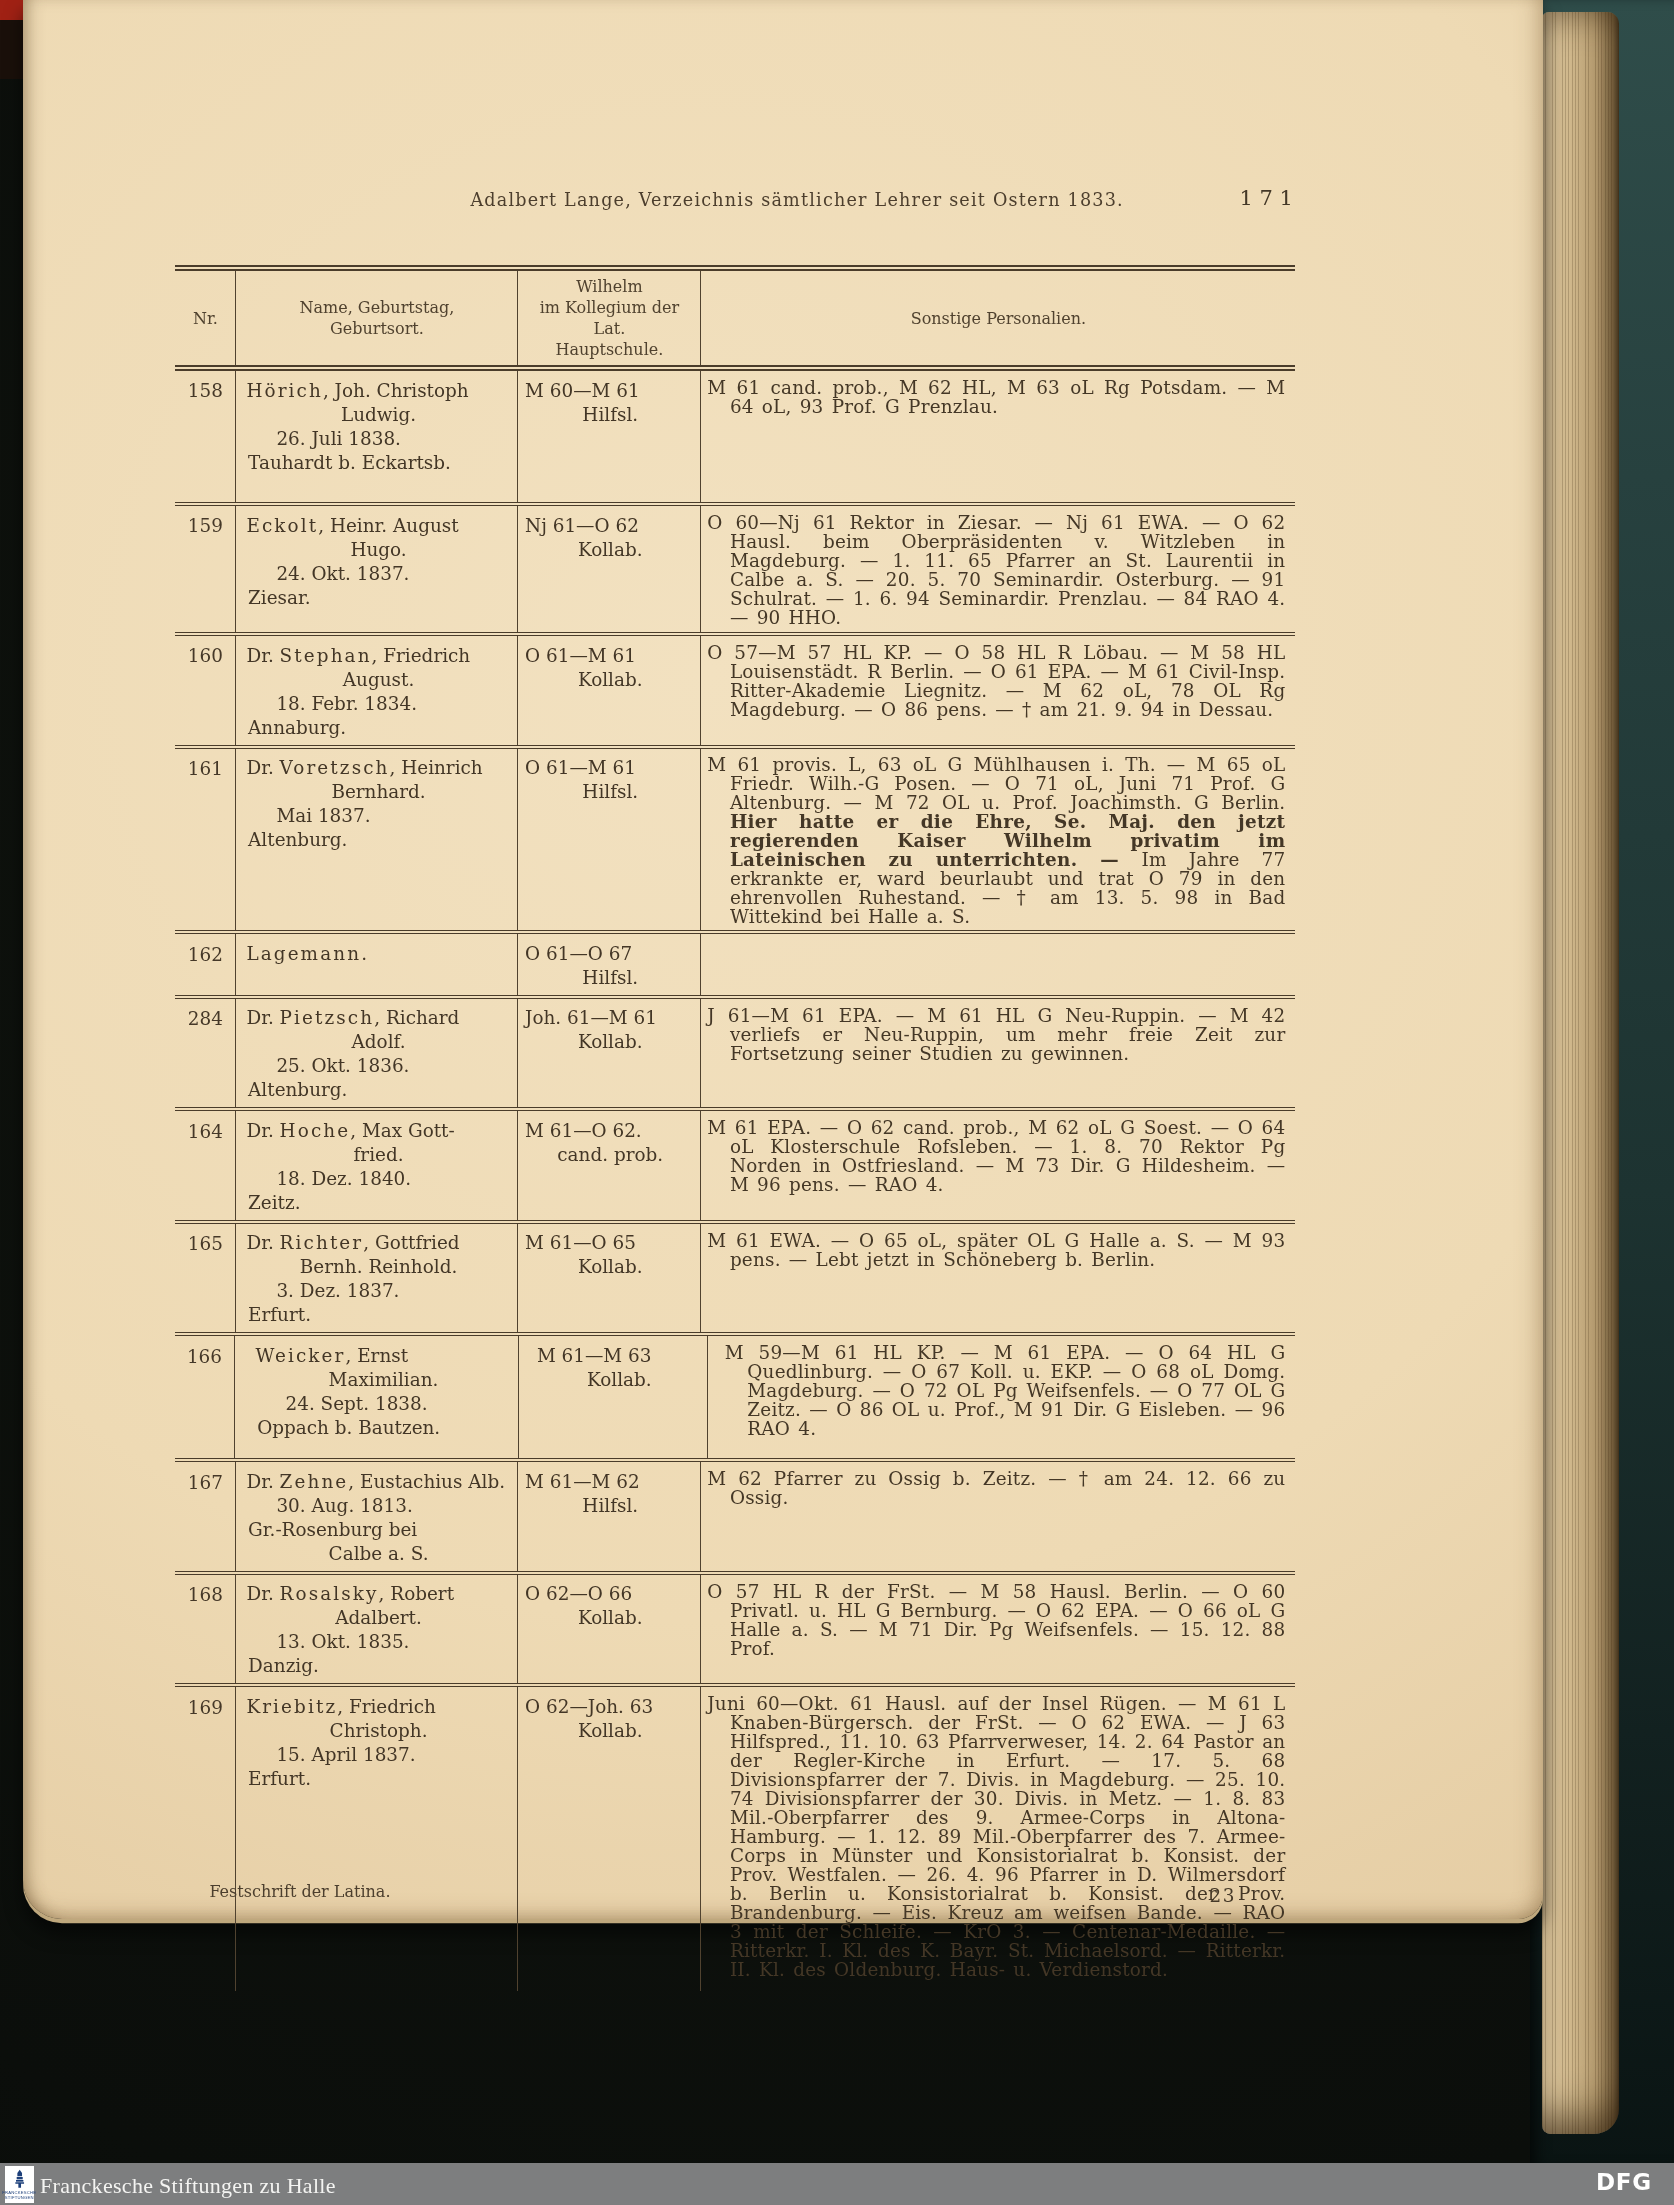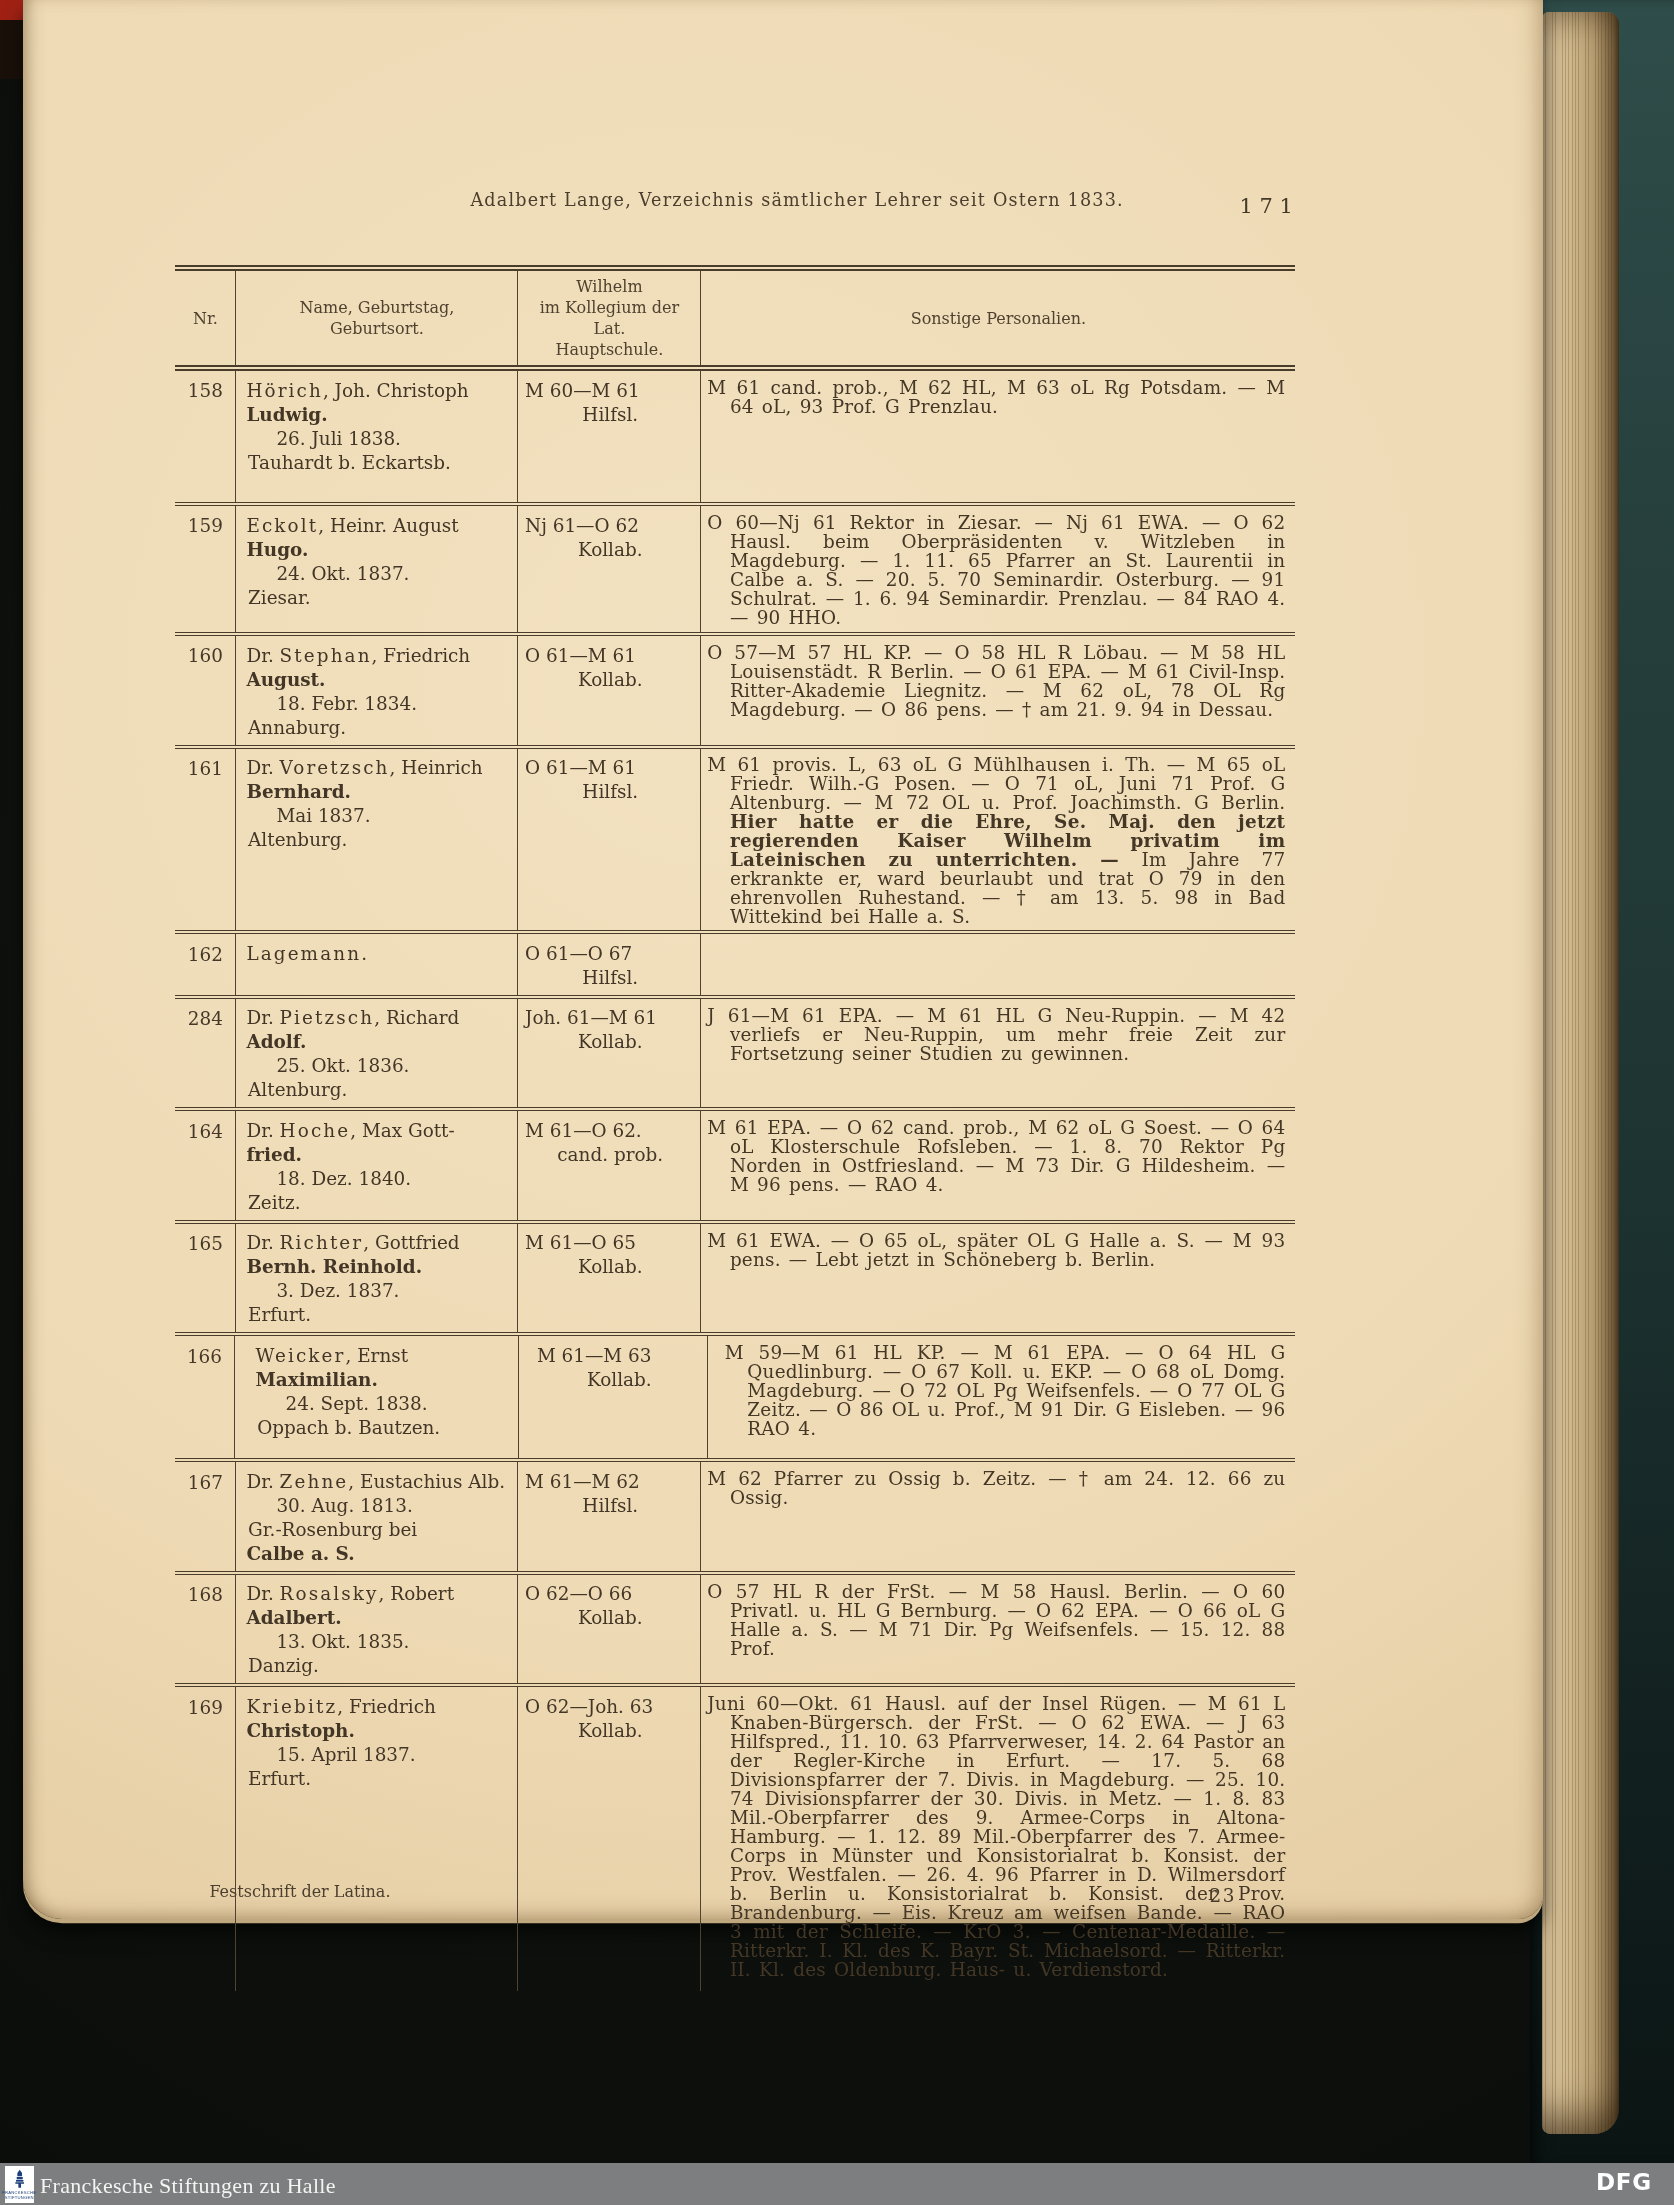"171" .page-num { top: 194px -> 186px }
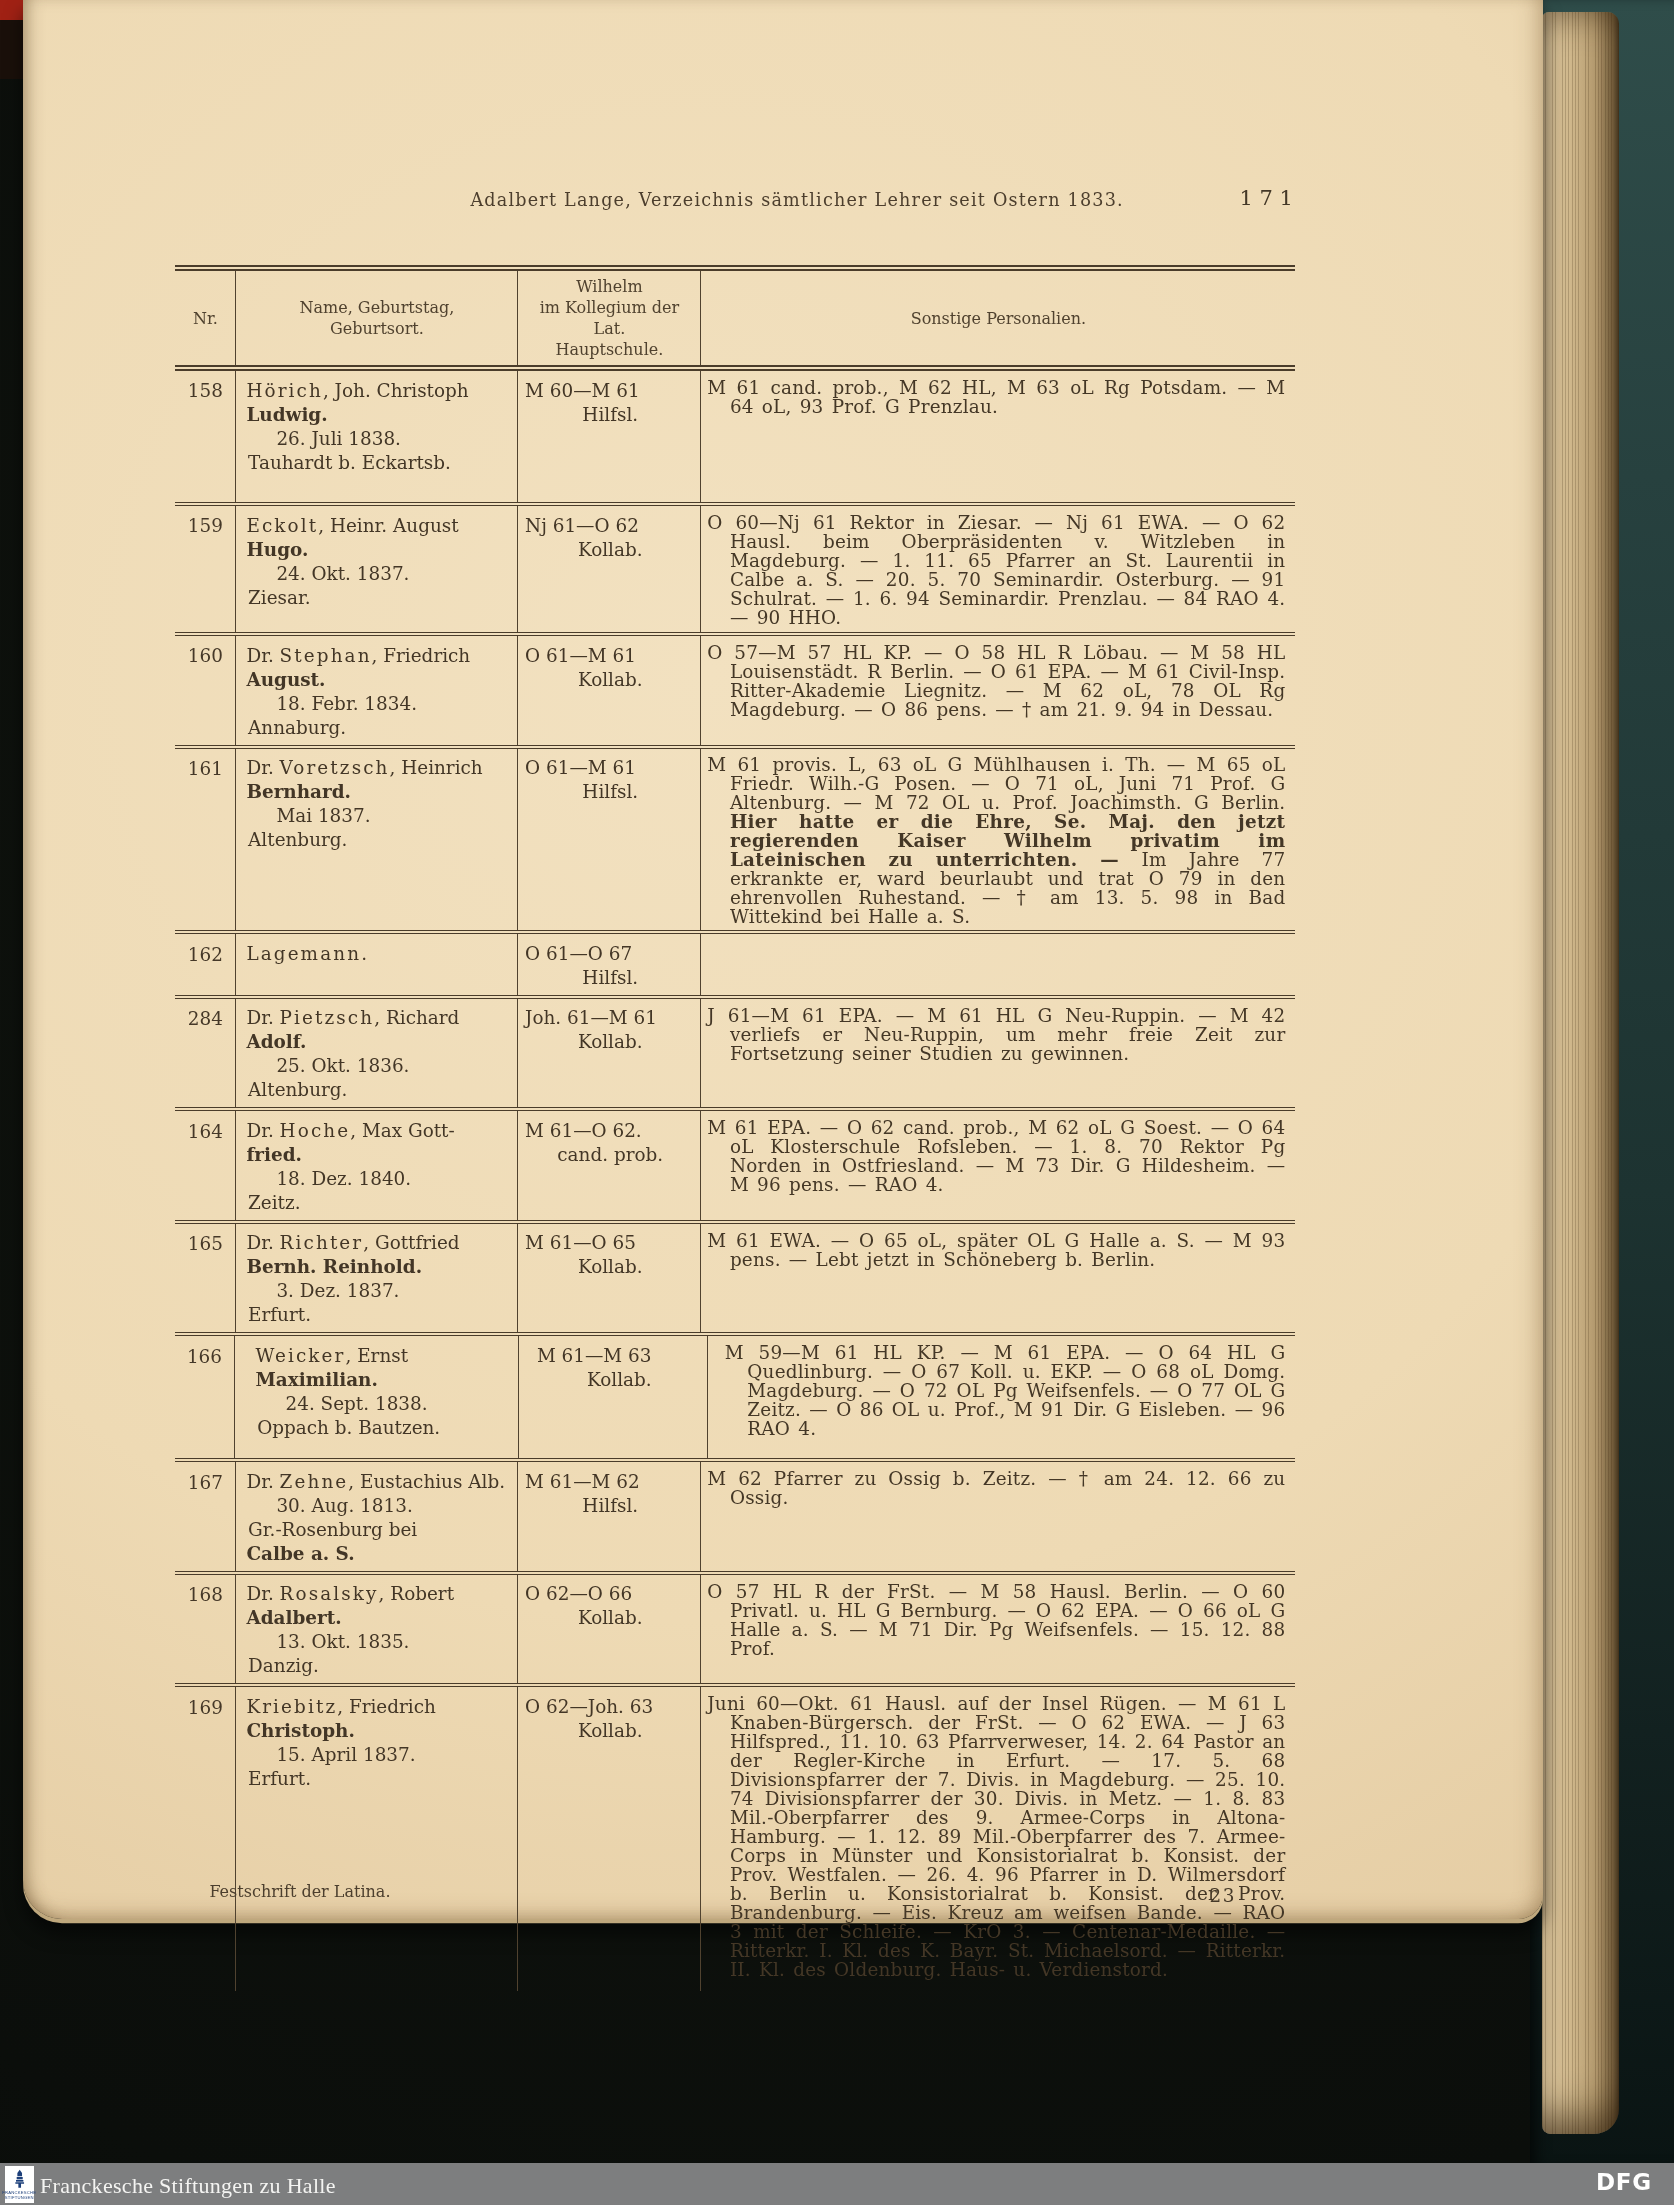"Ludwig." .nm-center { font-weight: bold -> none; text-align: left -> center }
